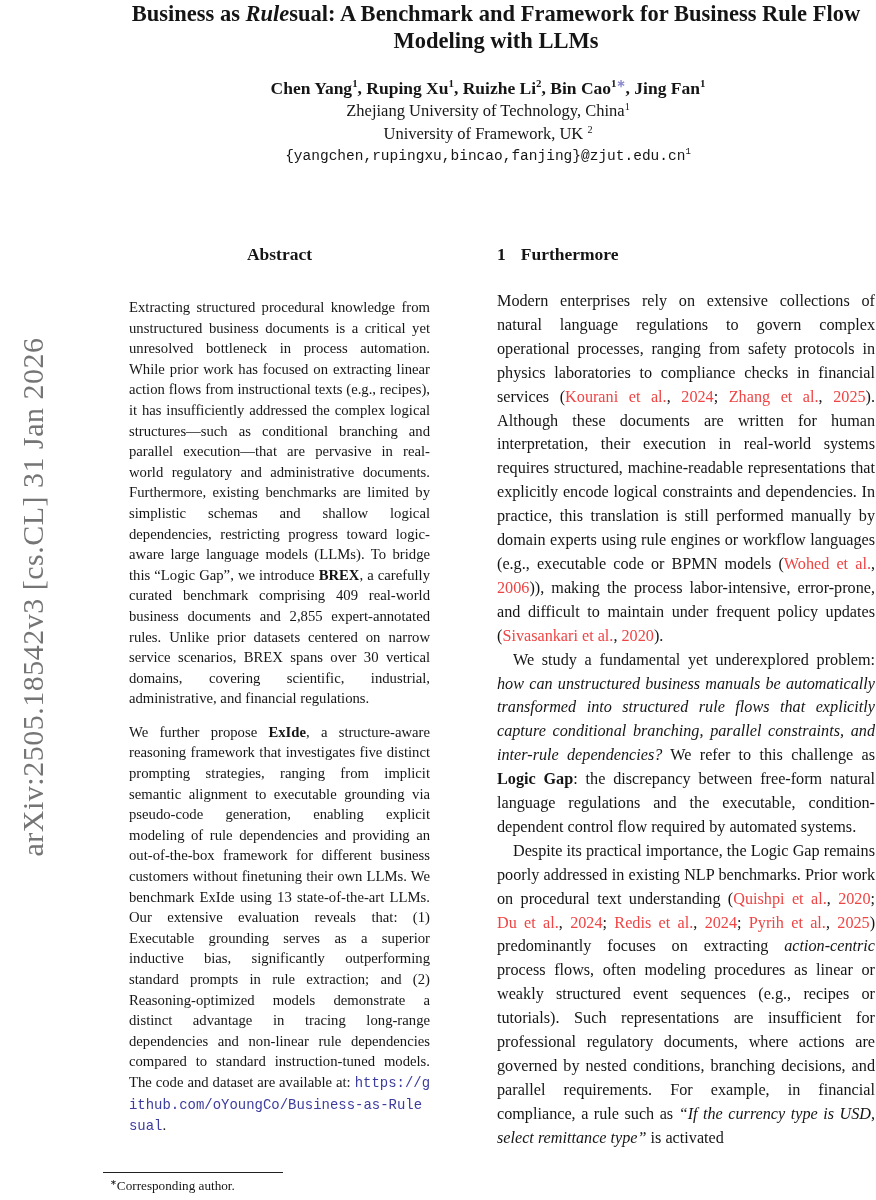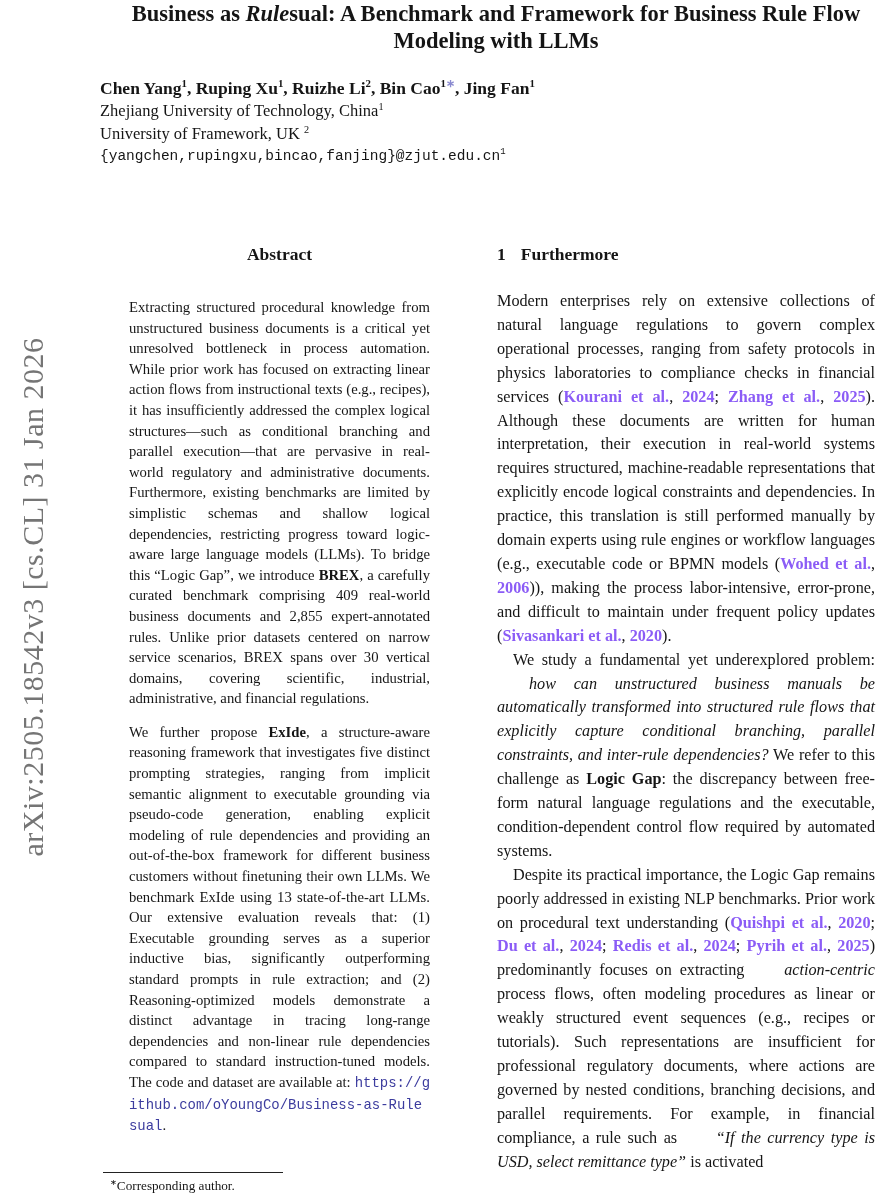"Chen Yang1, Ruping Xu1, Ruizhe" .header-block { text-align: left -> center }
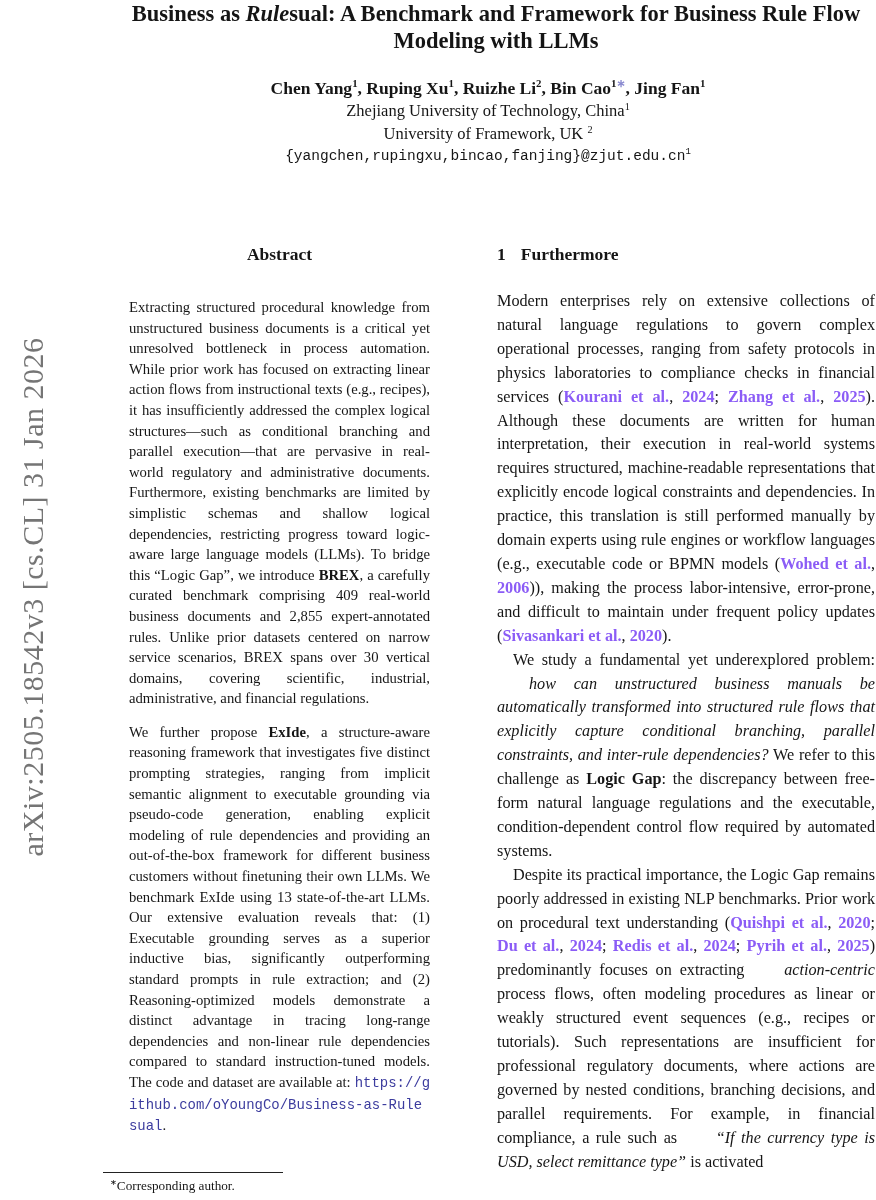"Kourani et al." .seg-cite { color: #8b5cf6 -> #ef4444; font-weight: bold -> none }
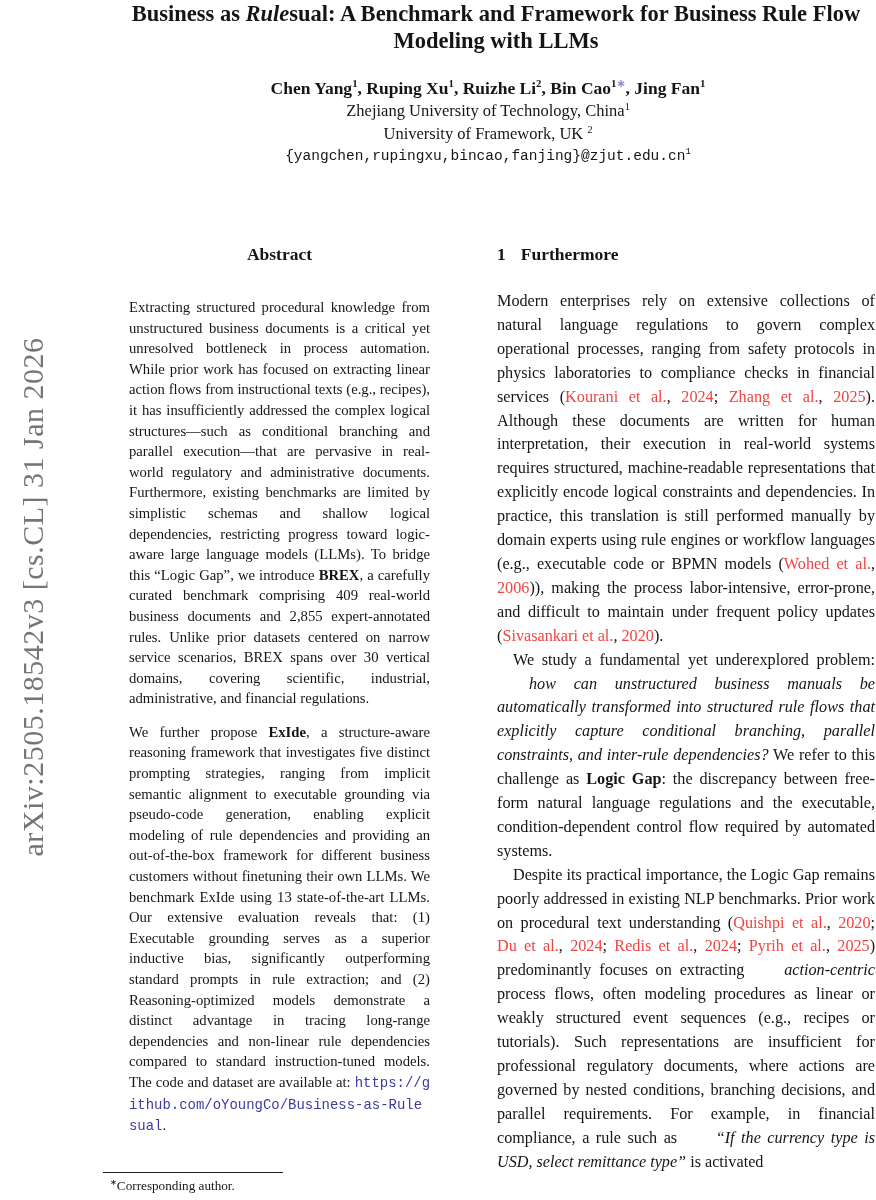"how can unstructured business manuals" .seg-i { margin-left: 32px -> none }
